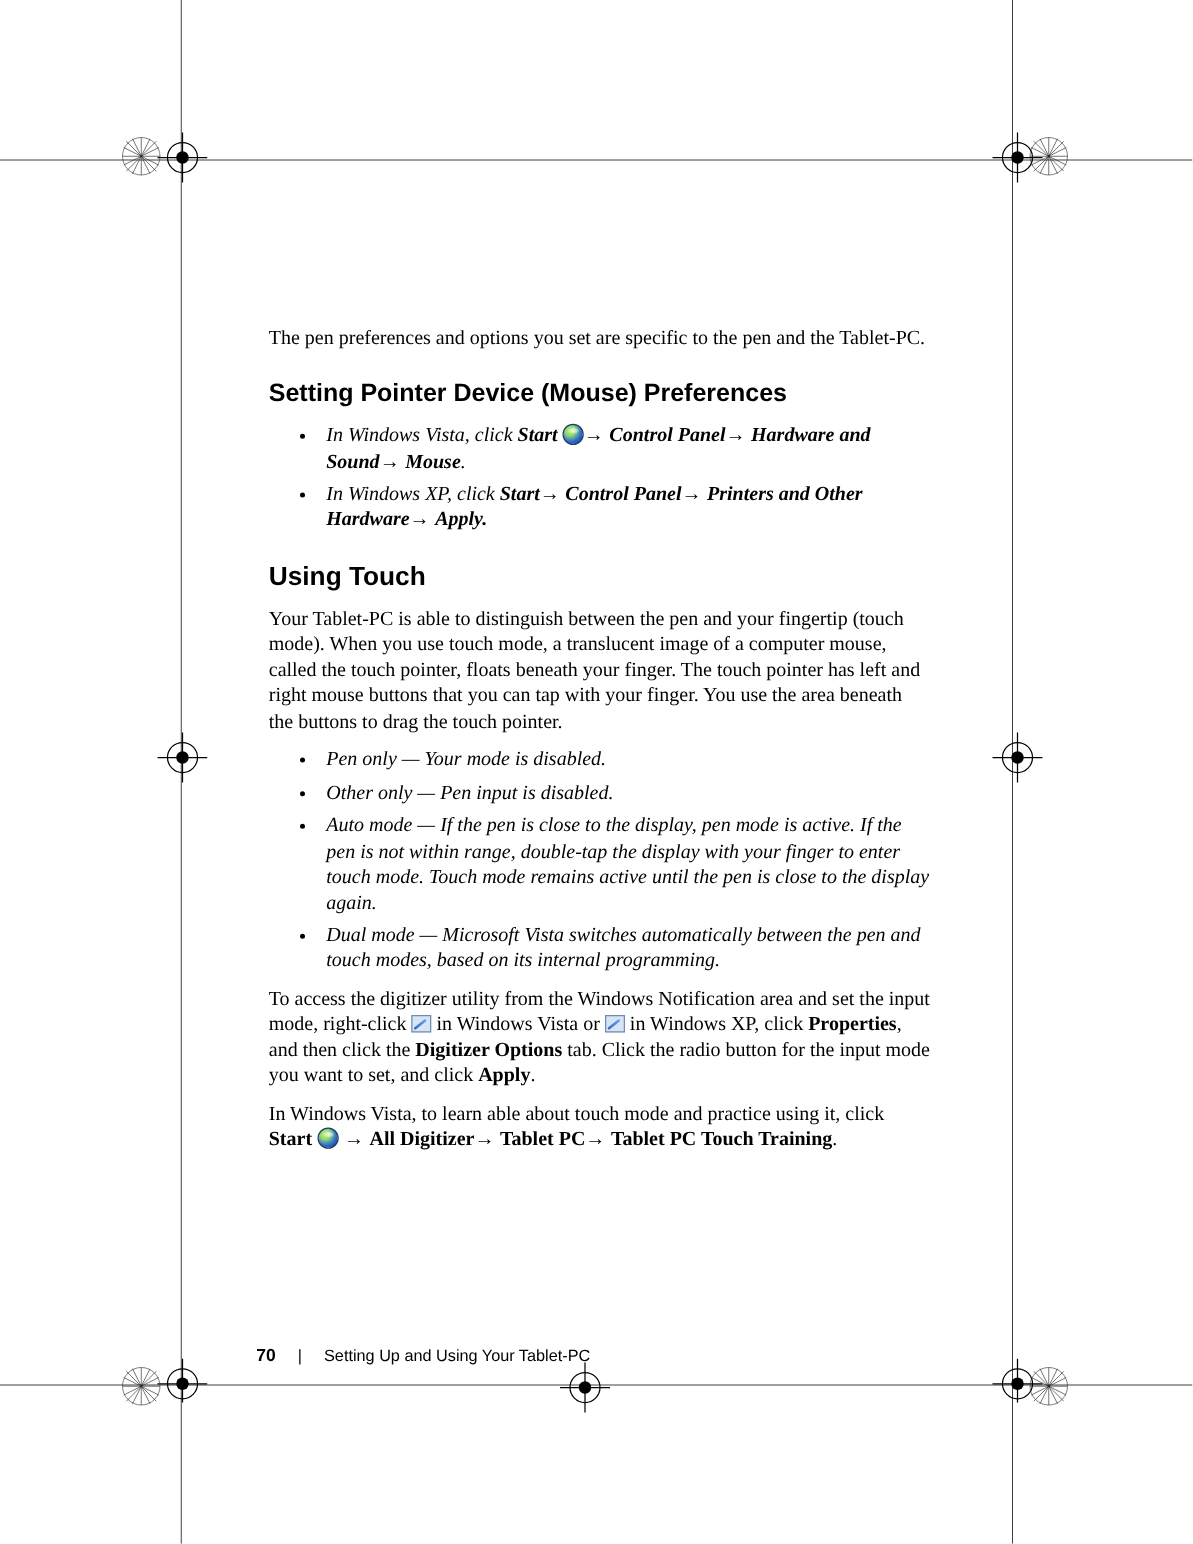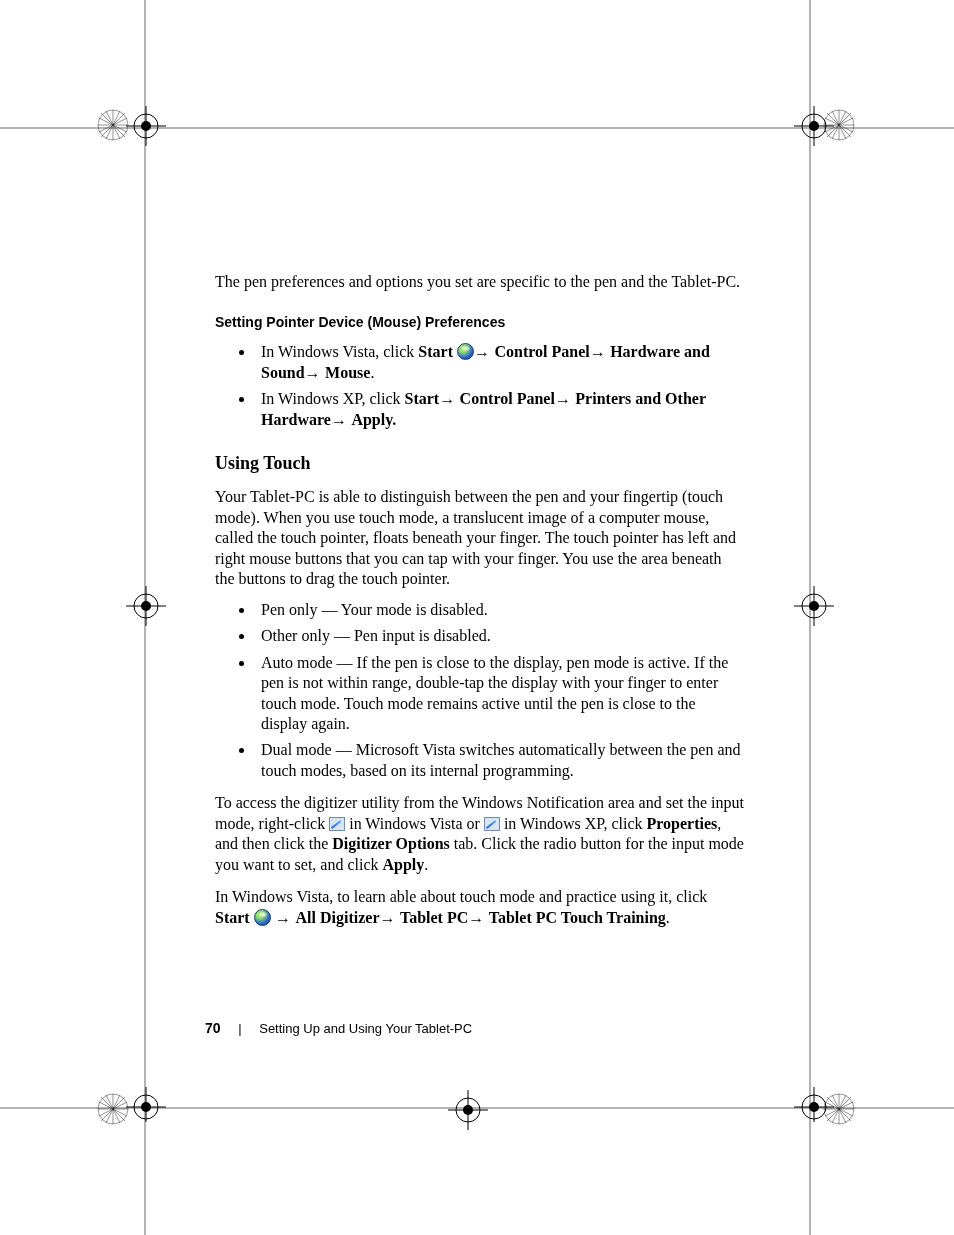"The pen preferences and options" p { margin: 12px 0 10px 0 -> 1px 0 10px 0 }
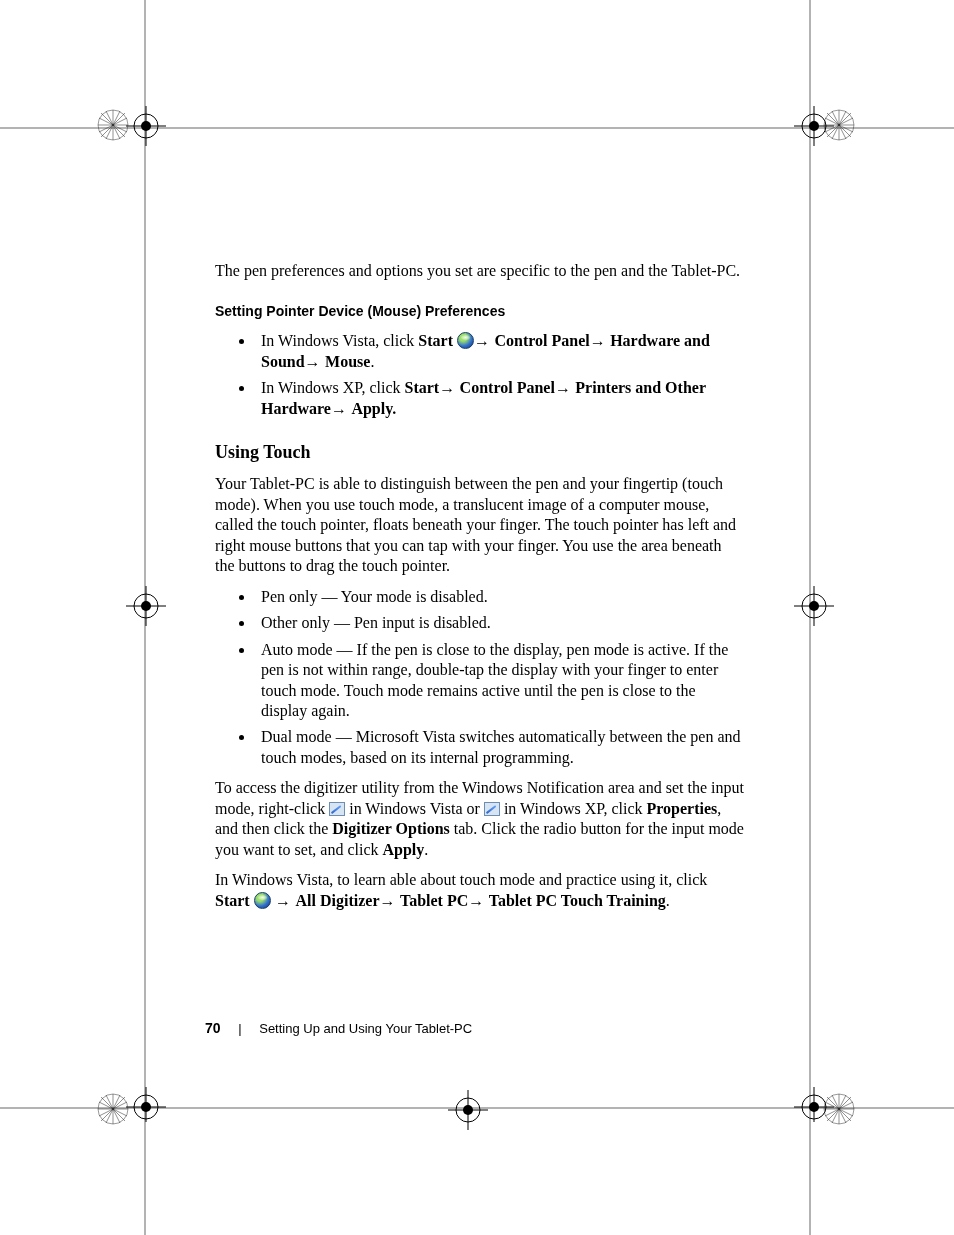"Setting Pointer Device (Mouse)" .sans-bold-sub { font-size: 14px -> 20px }
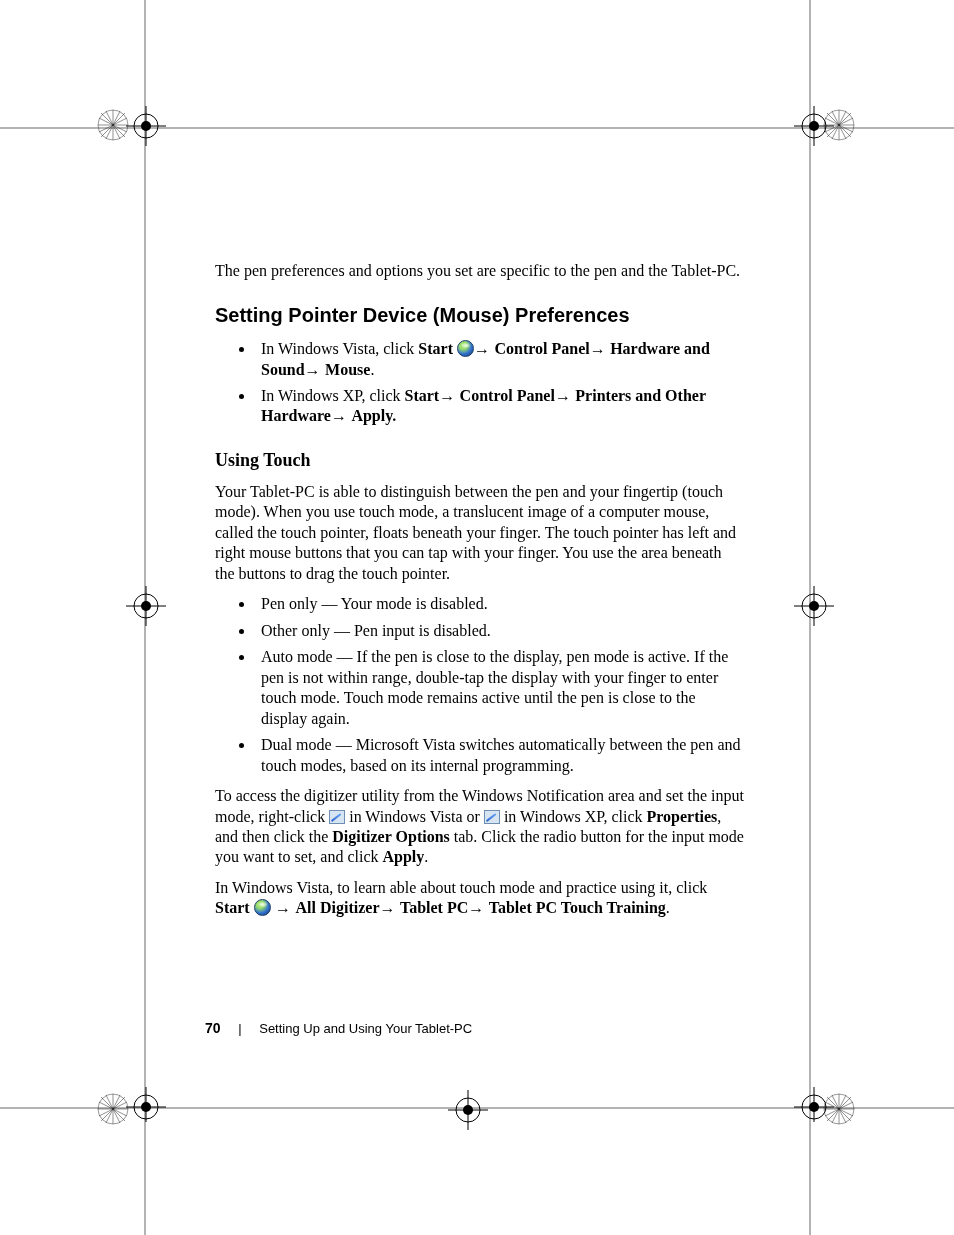"In Windows Vista, click Start" ul { font-style: none -> italic }
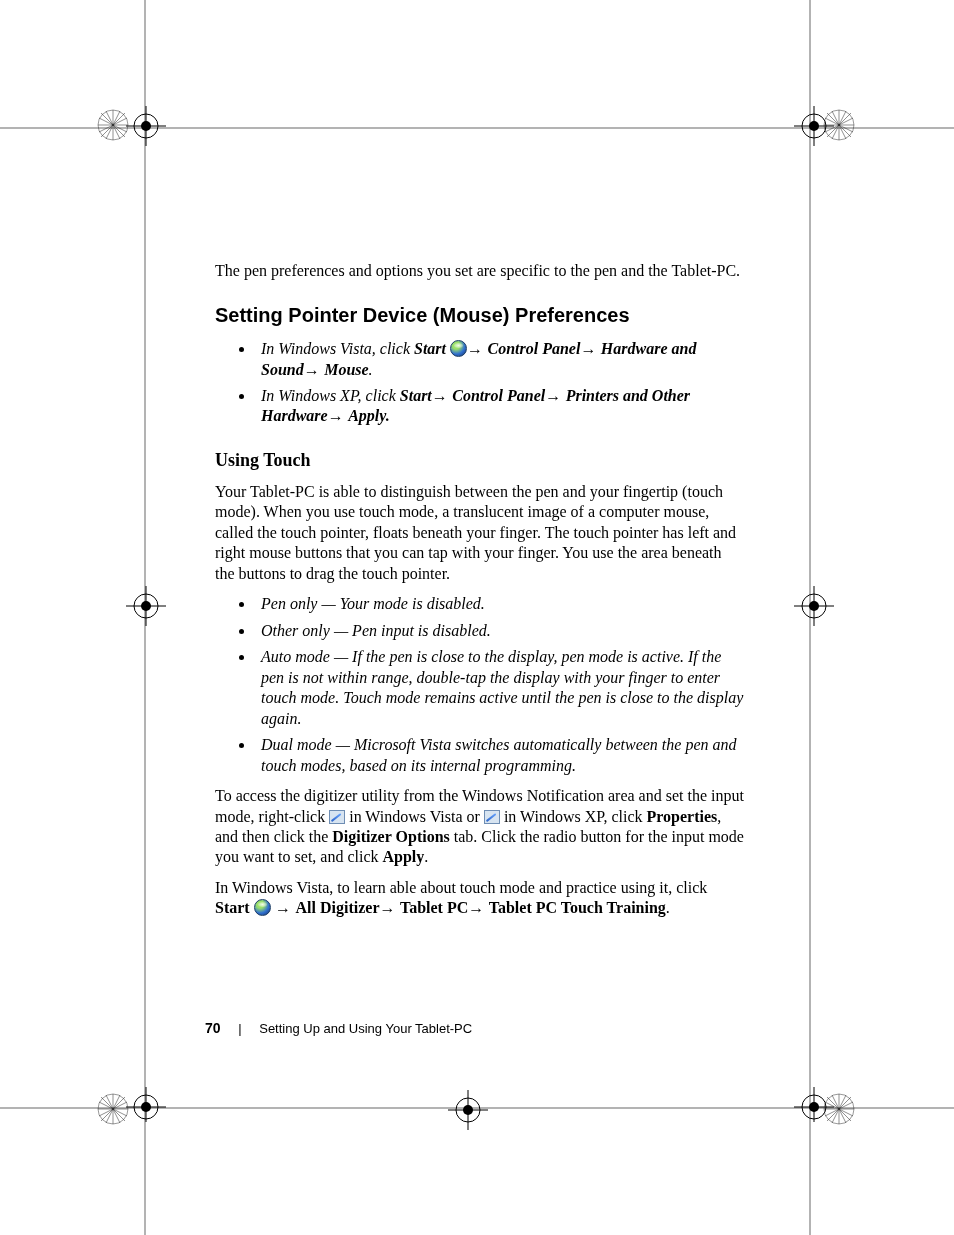"Using Touch" .sans-bold-heading { font-family: Liberation Serif, serif -> Liberation Sans, sans-serif; font-size: 18px -> 21px }
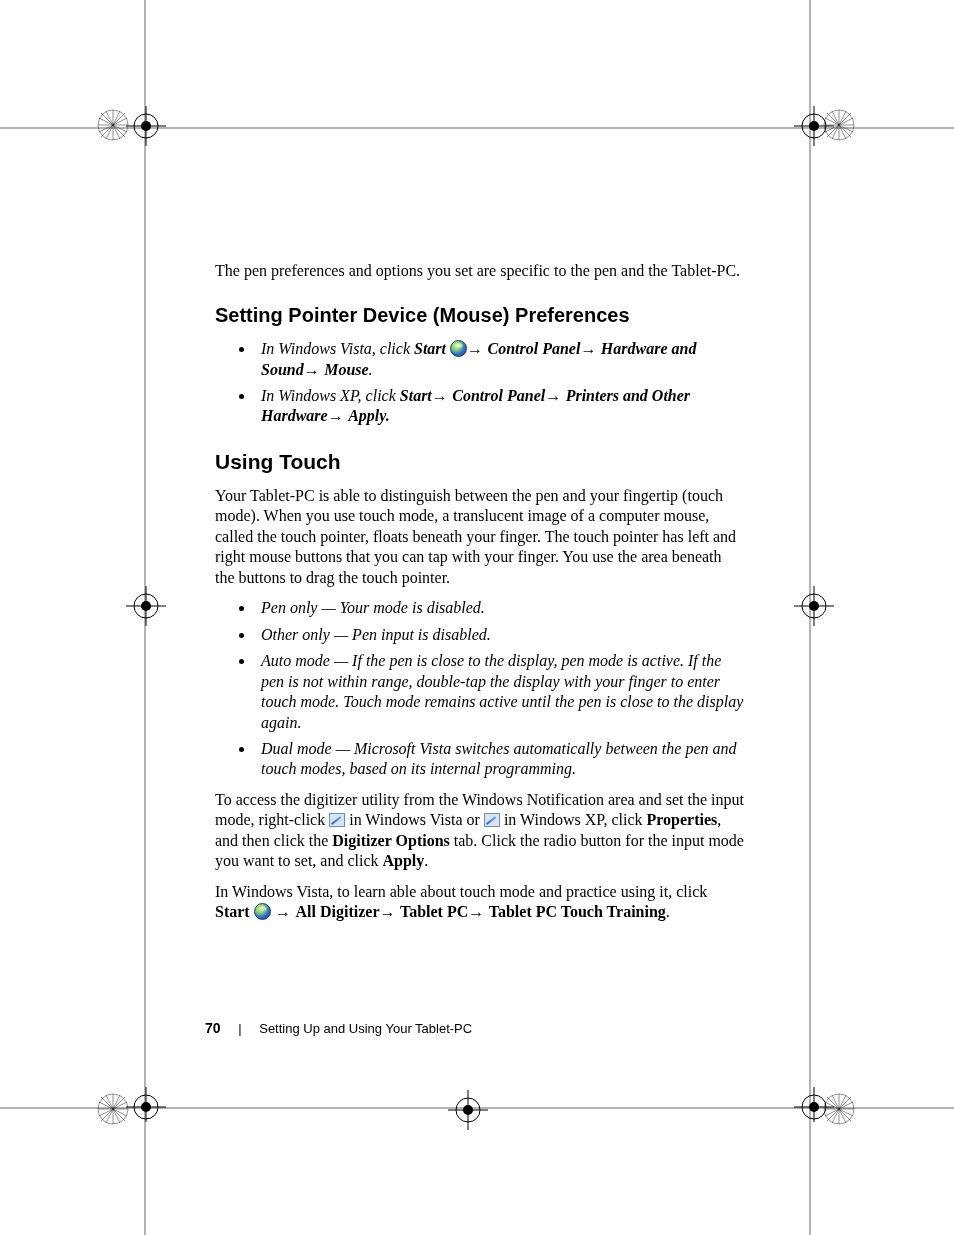"70 | Setting Up and" .footer { top: 1020px -> 1076px }
